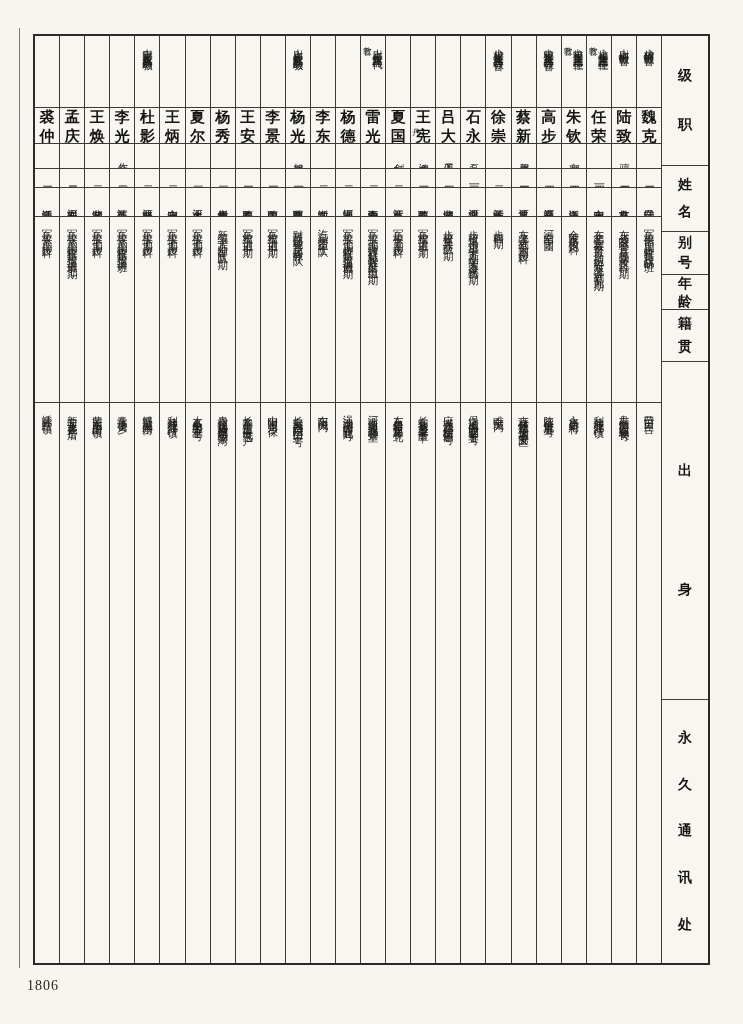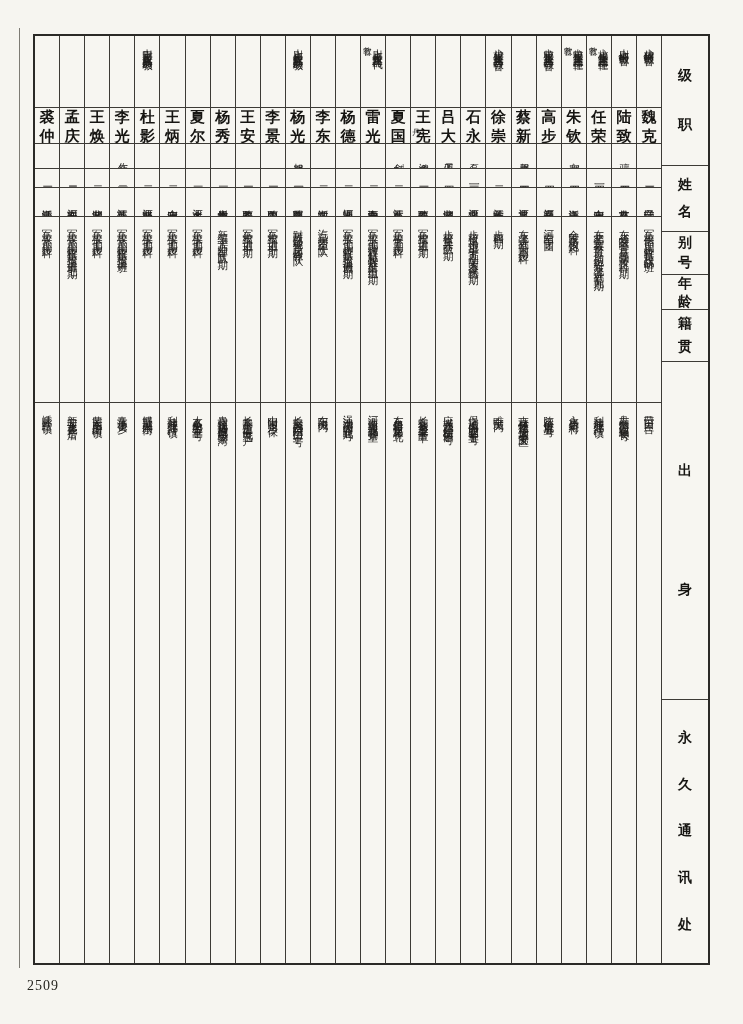"2509" div.page-number { text: 2509 -> 1806 }
